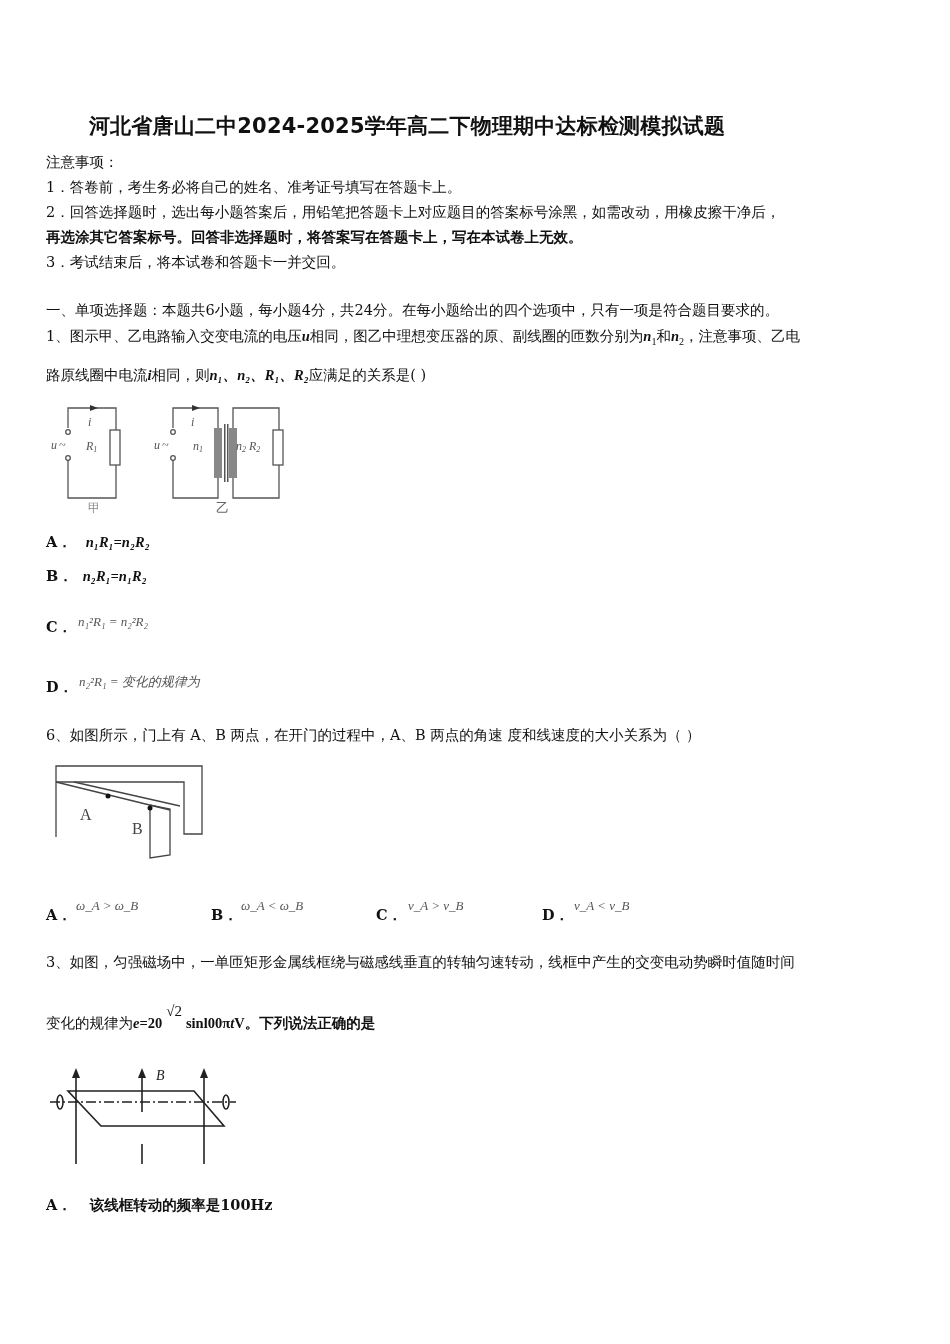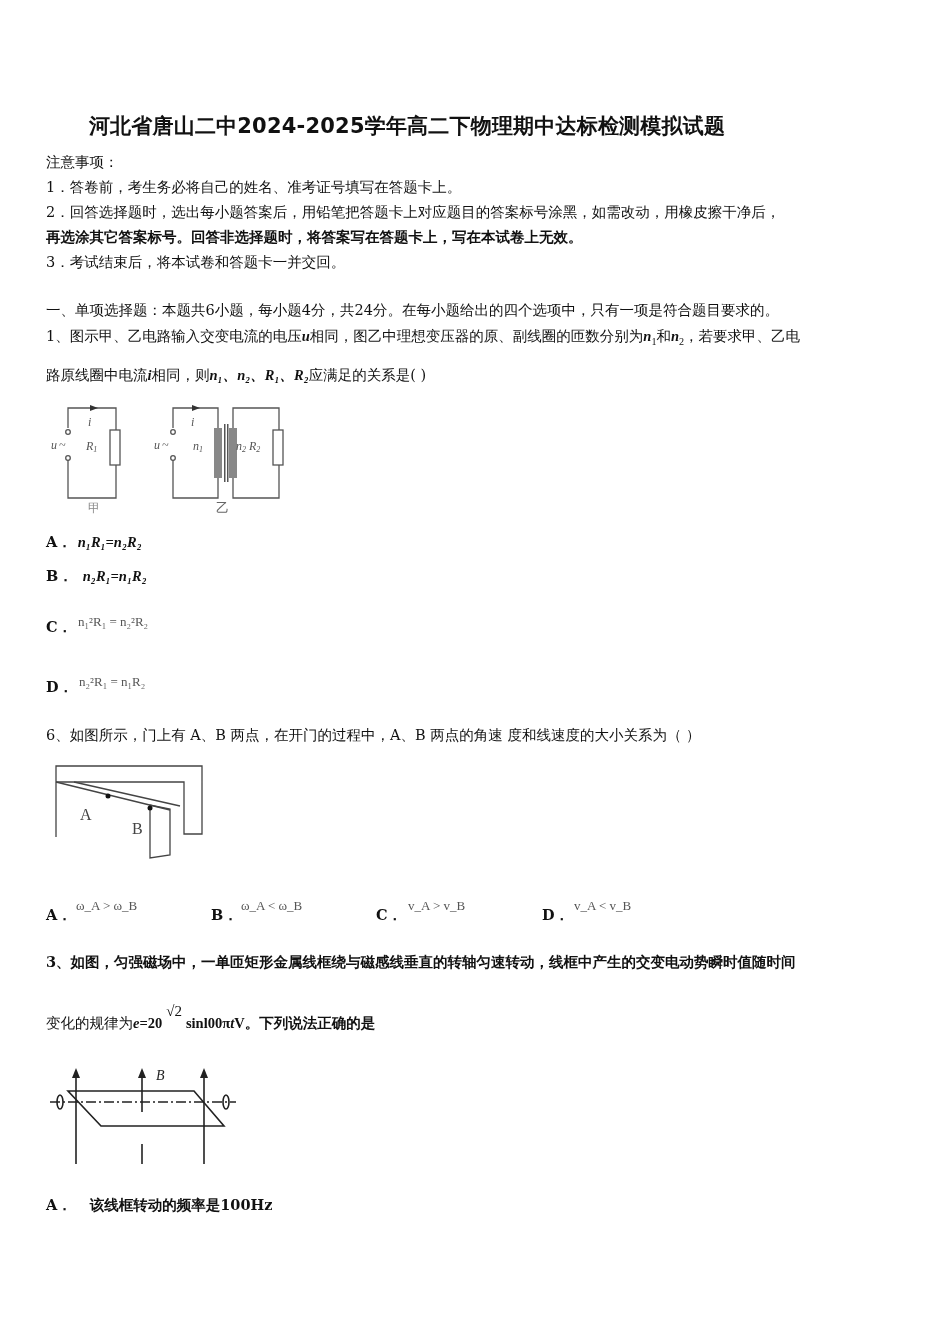"，若要求甲、乙电" span { text: 若要求甲 -> 注意事项 }
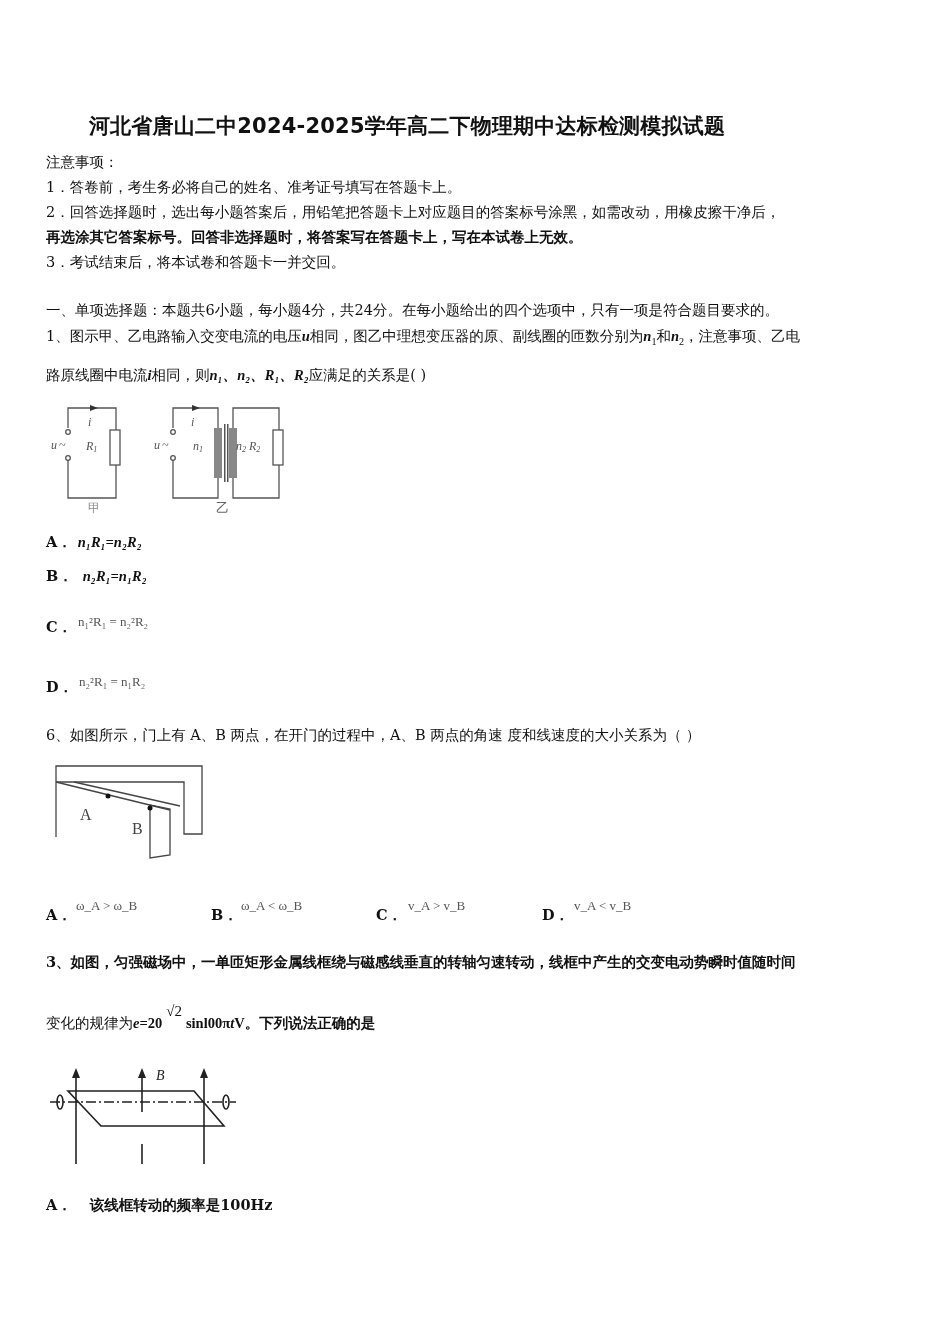"n₁R₁=n₂R₂" span.math { margin-left: 6px -> 14px }
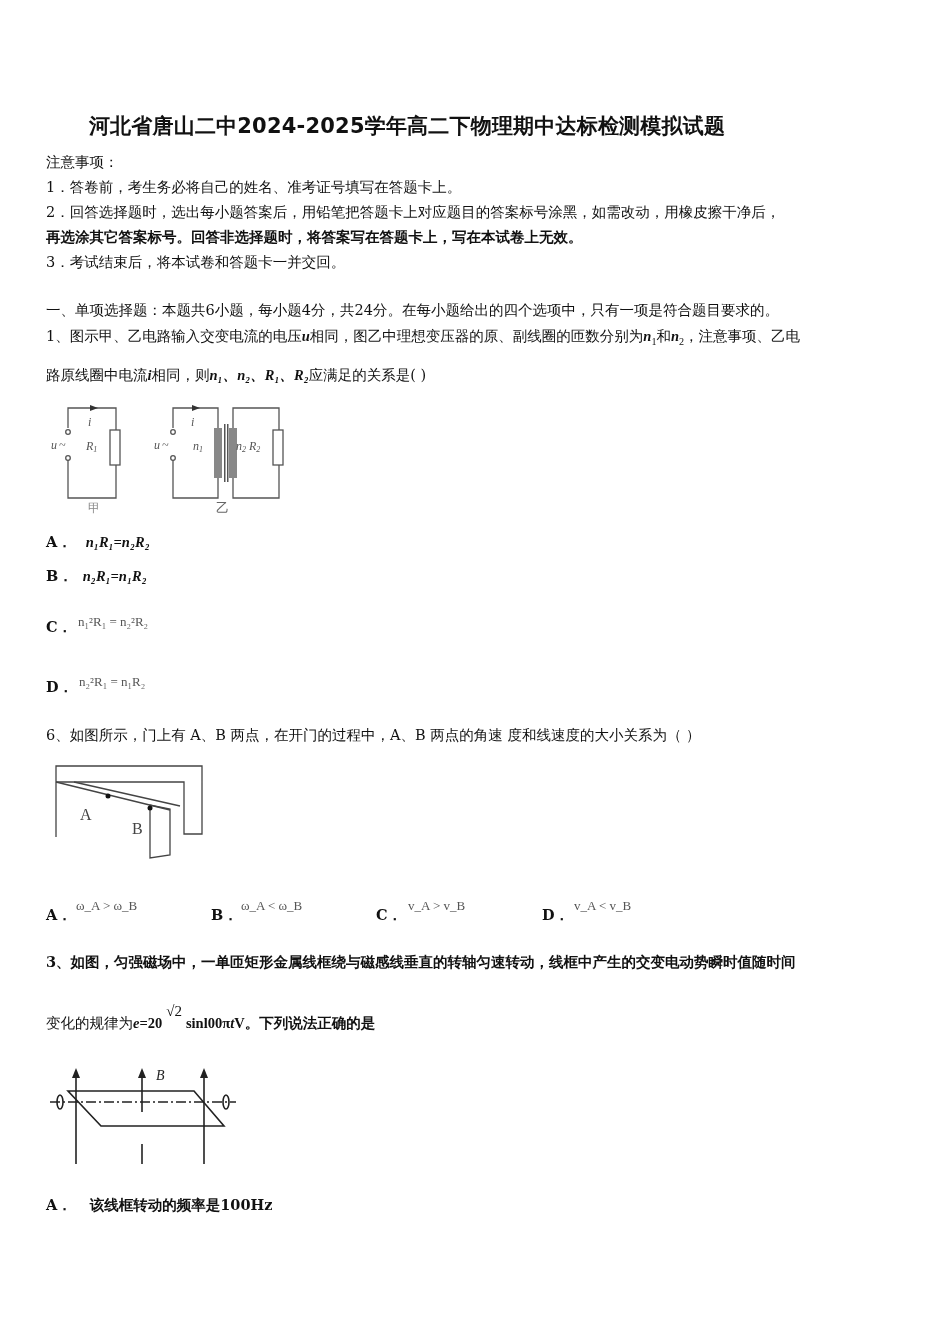"n₁²R₁ = n₂²R₂" .img-math { font-style: none -> italic }
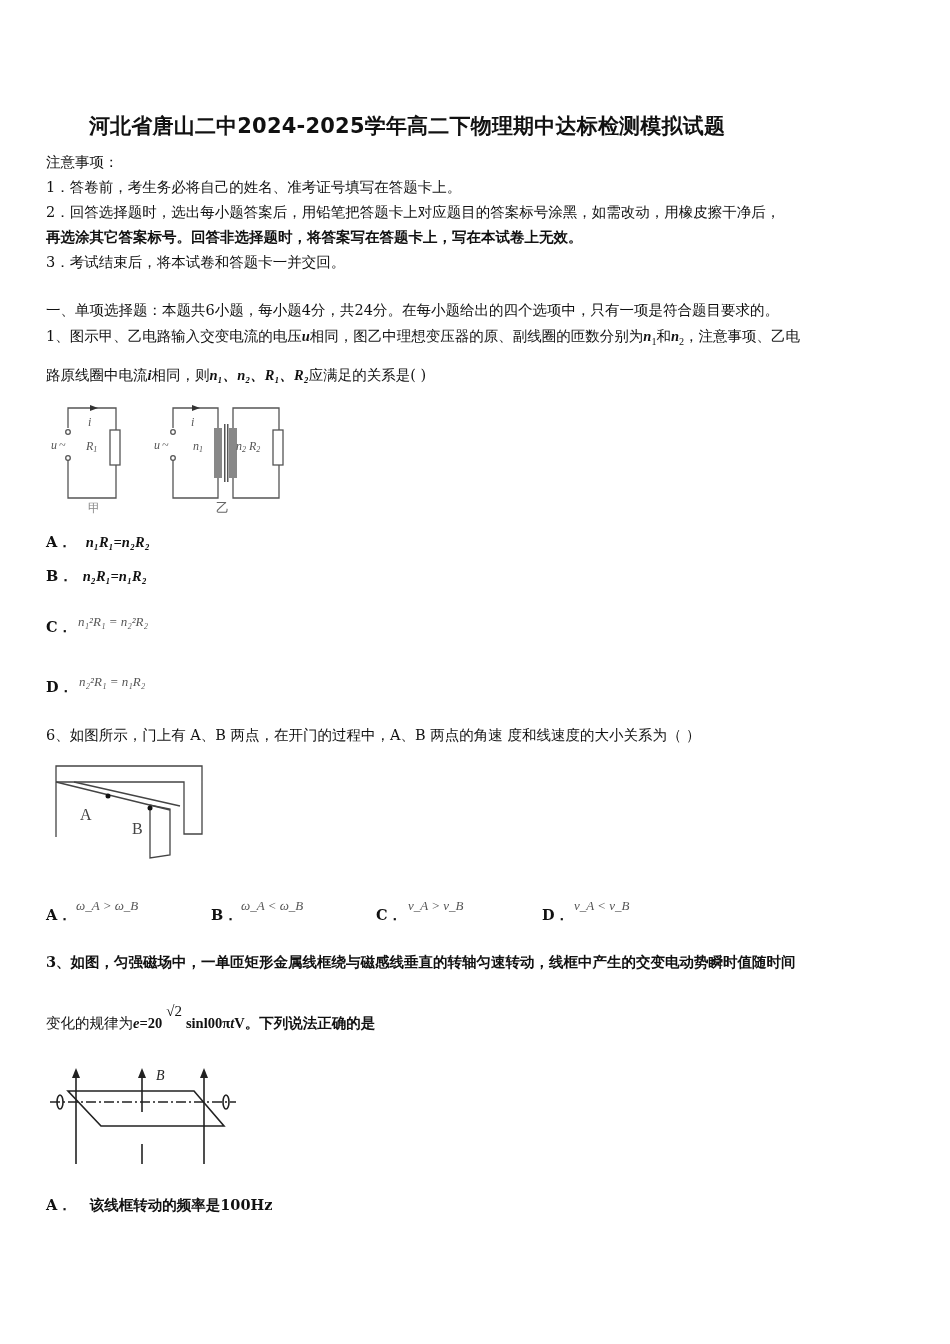"n₂²R₁ = n₁R₂" span.img-math { text: n₁R₂ -> 变化的规律为 }
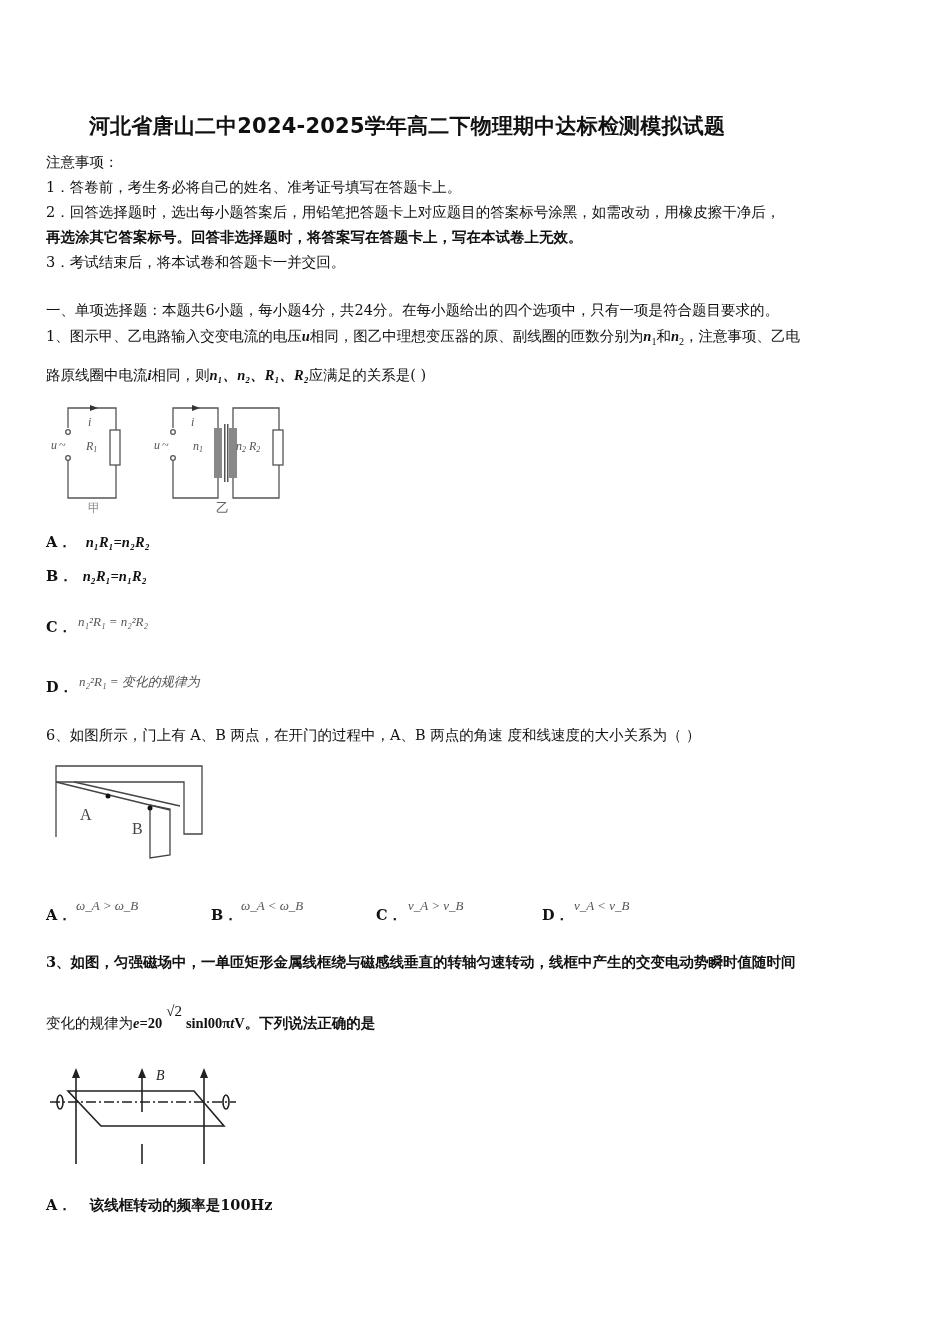"3、如图，匀强磁场中，一单匝矩形金属线框绕与磁感线垂直的转轴匀速转动，线框中产生" div.abs { font-weight: bold -> none }
